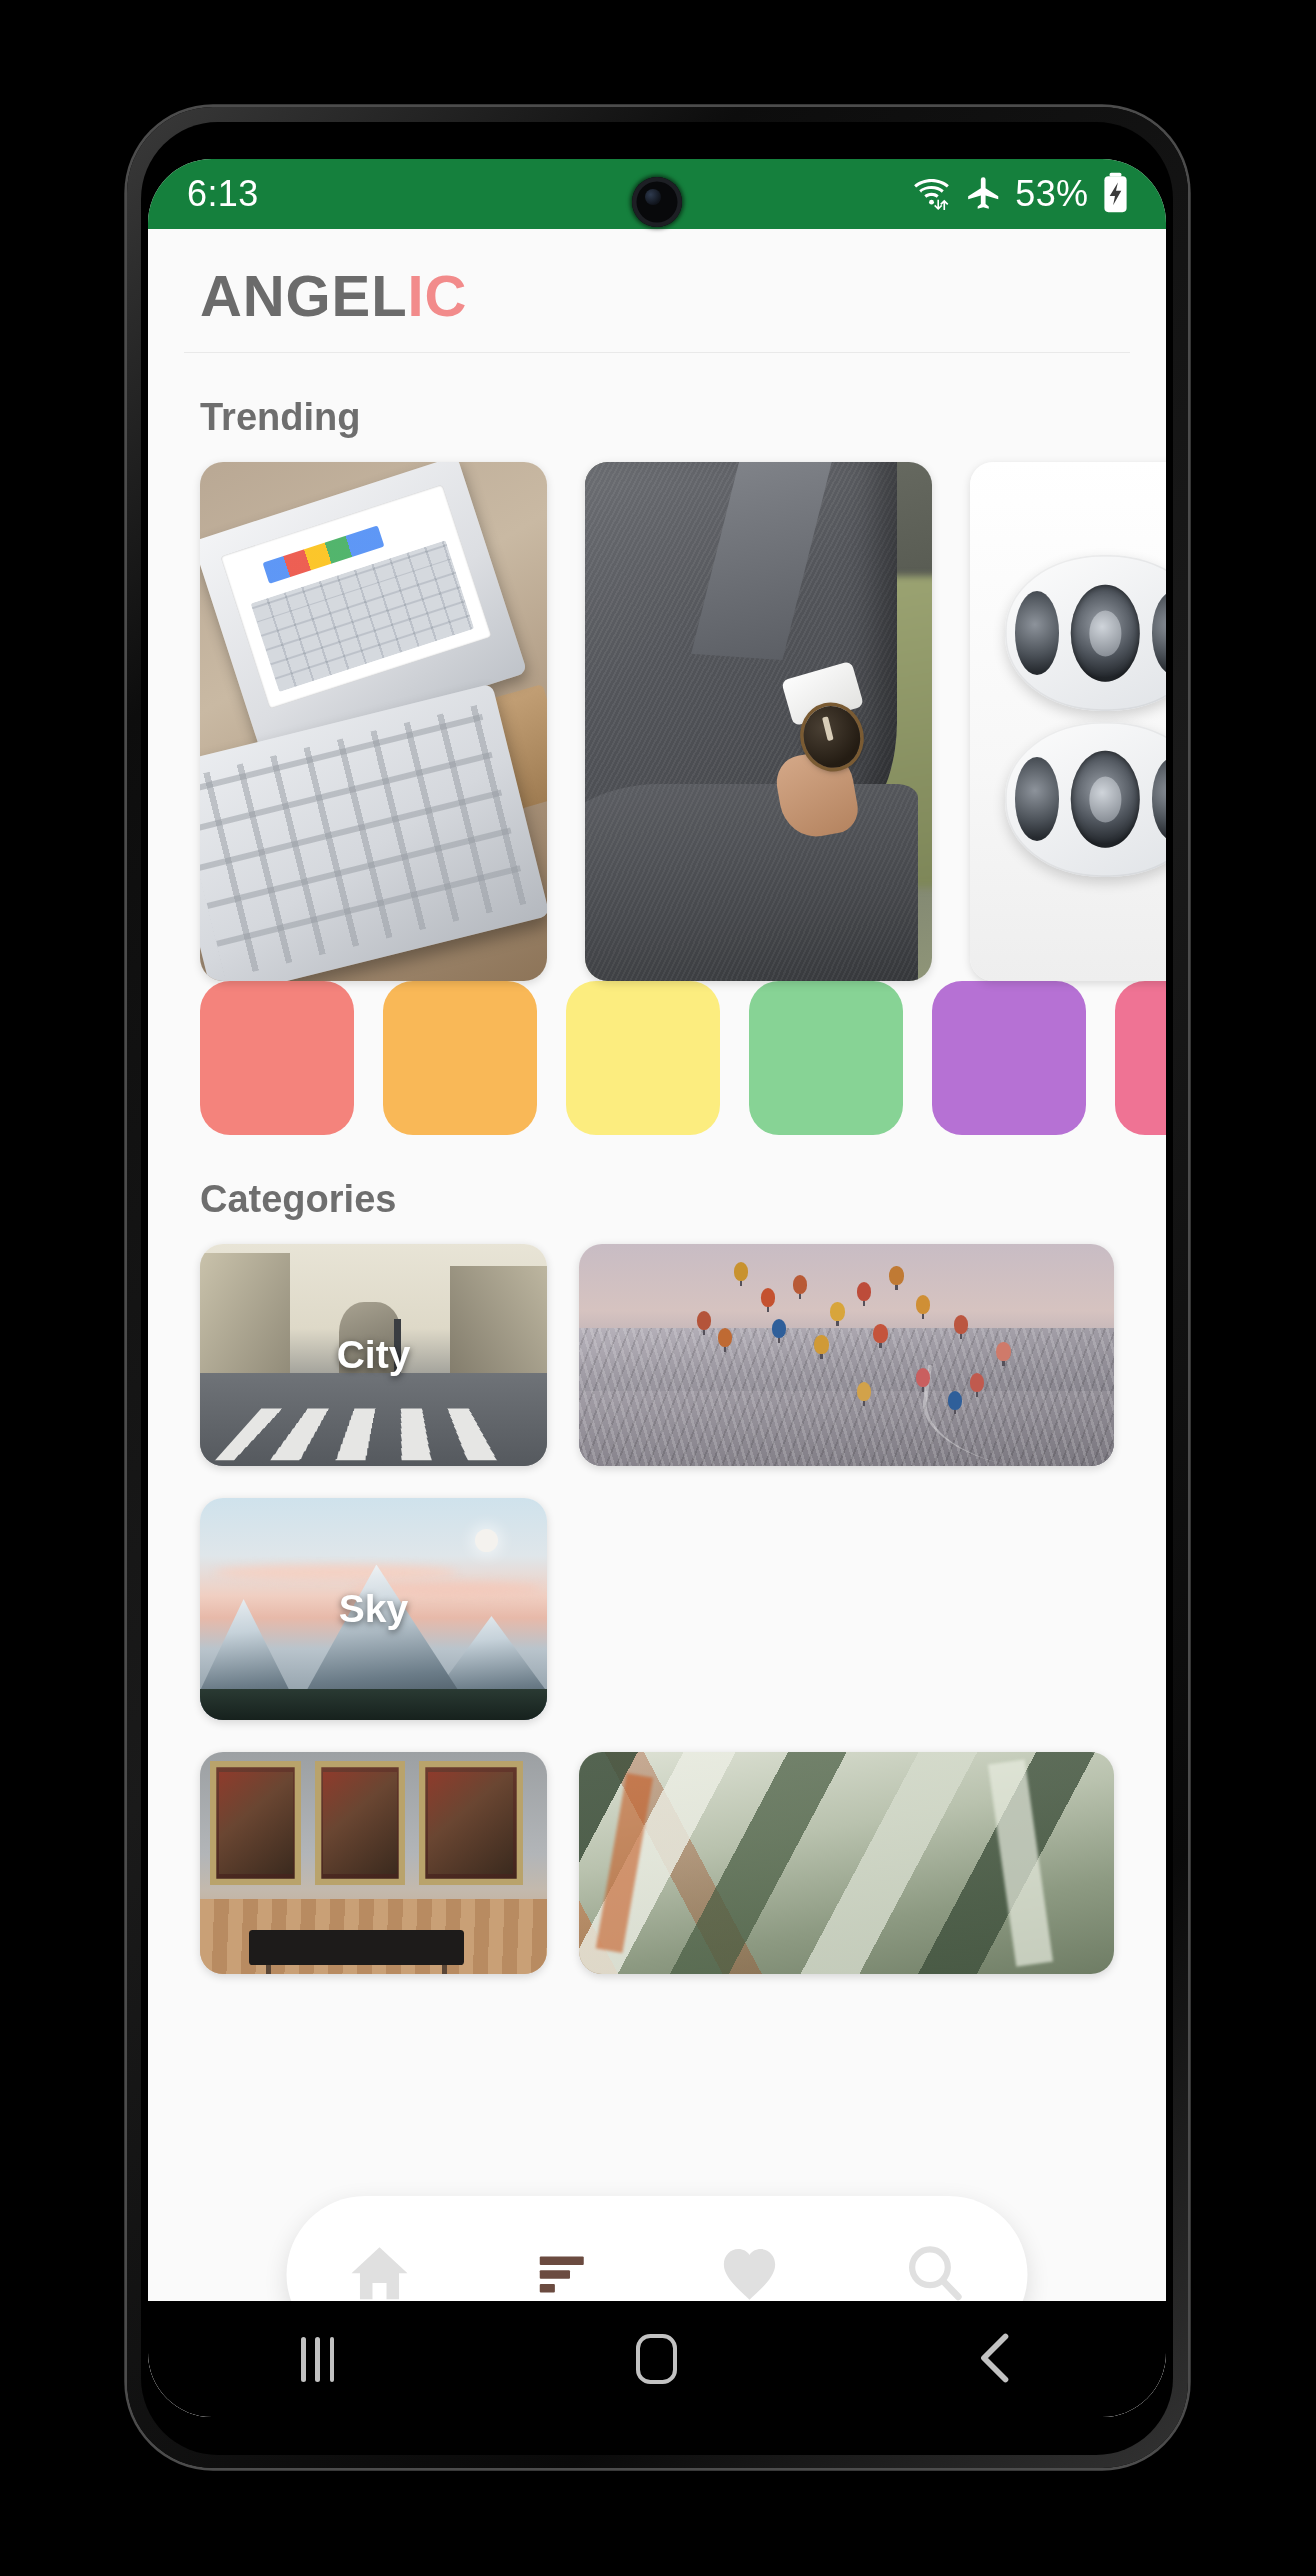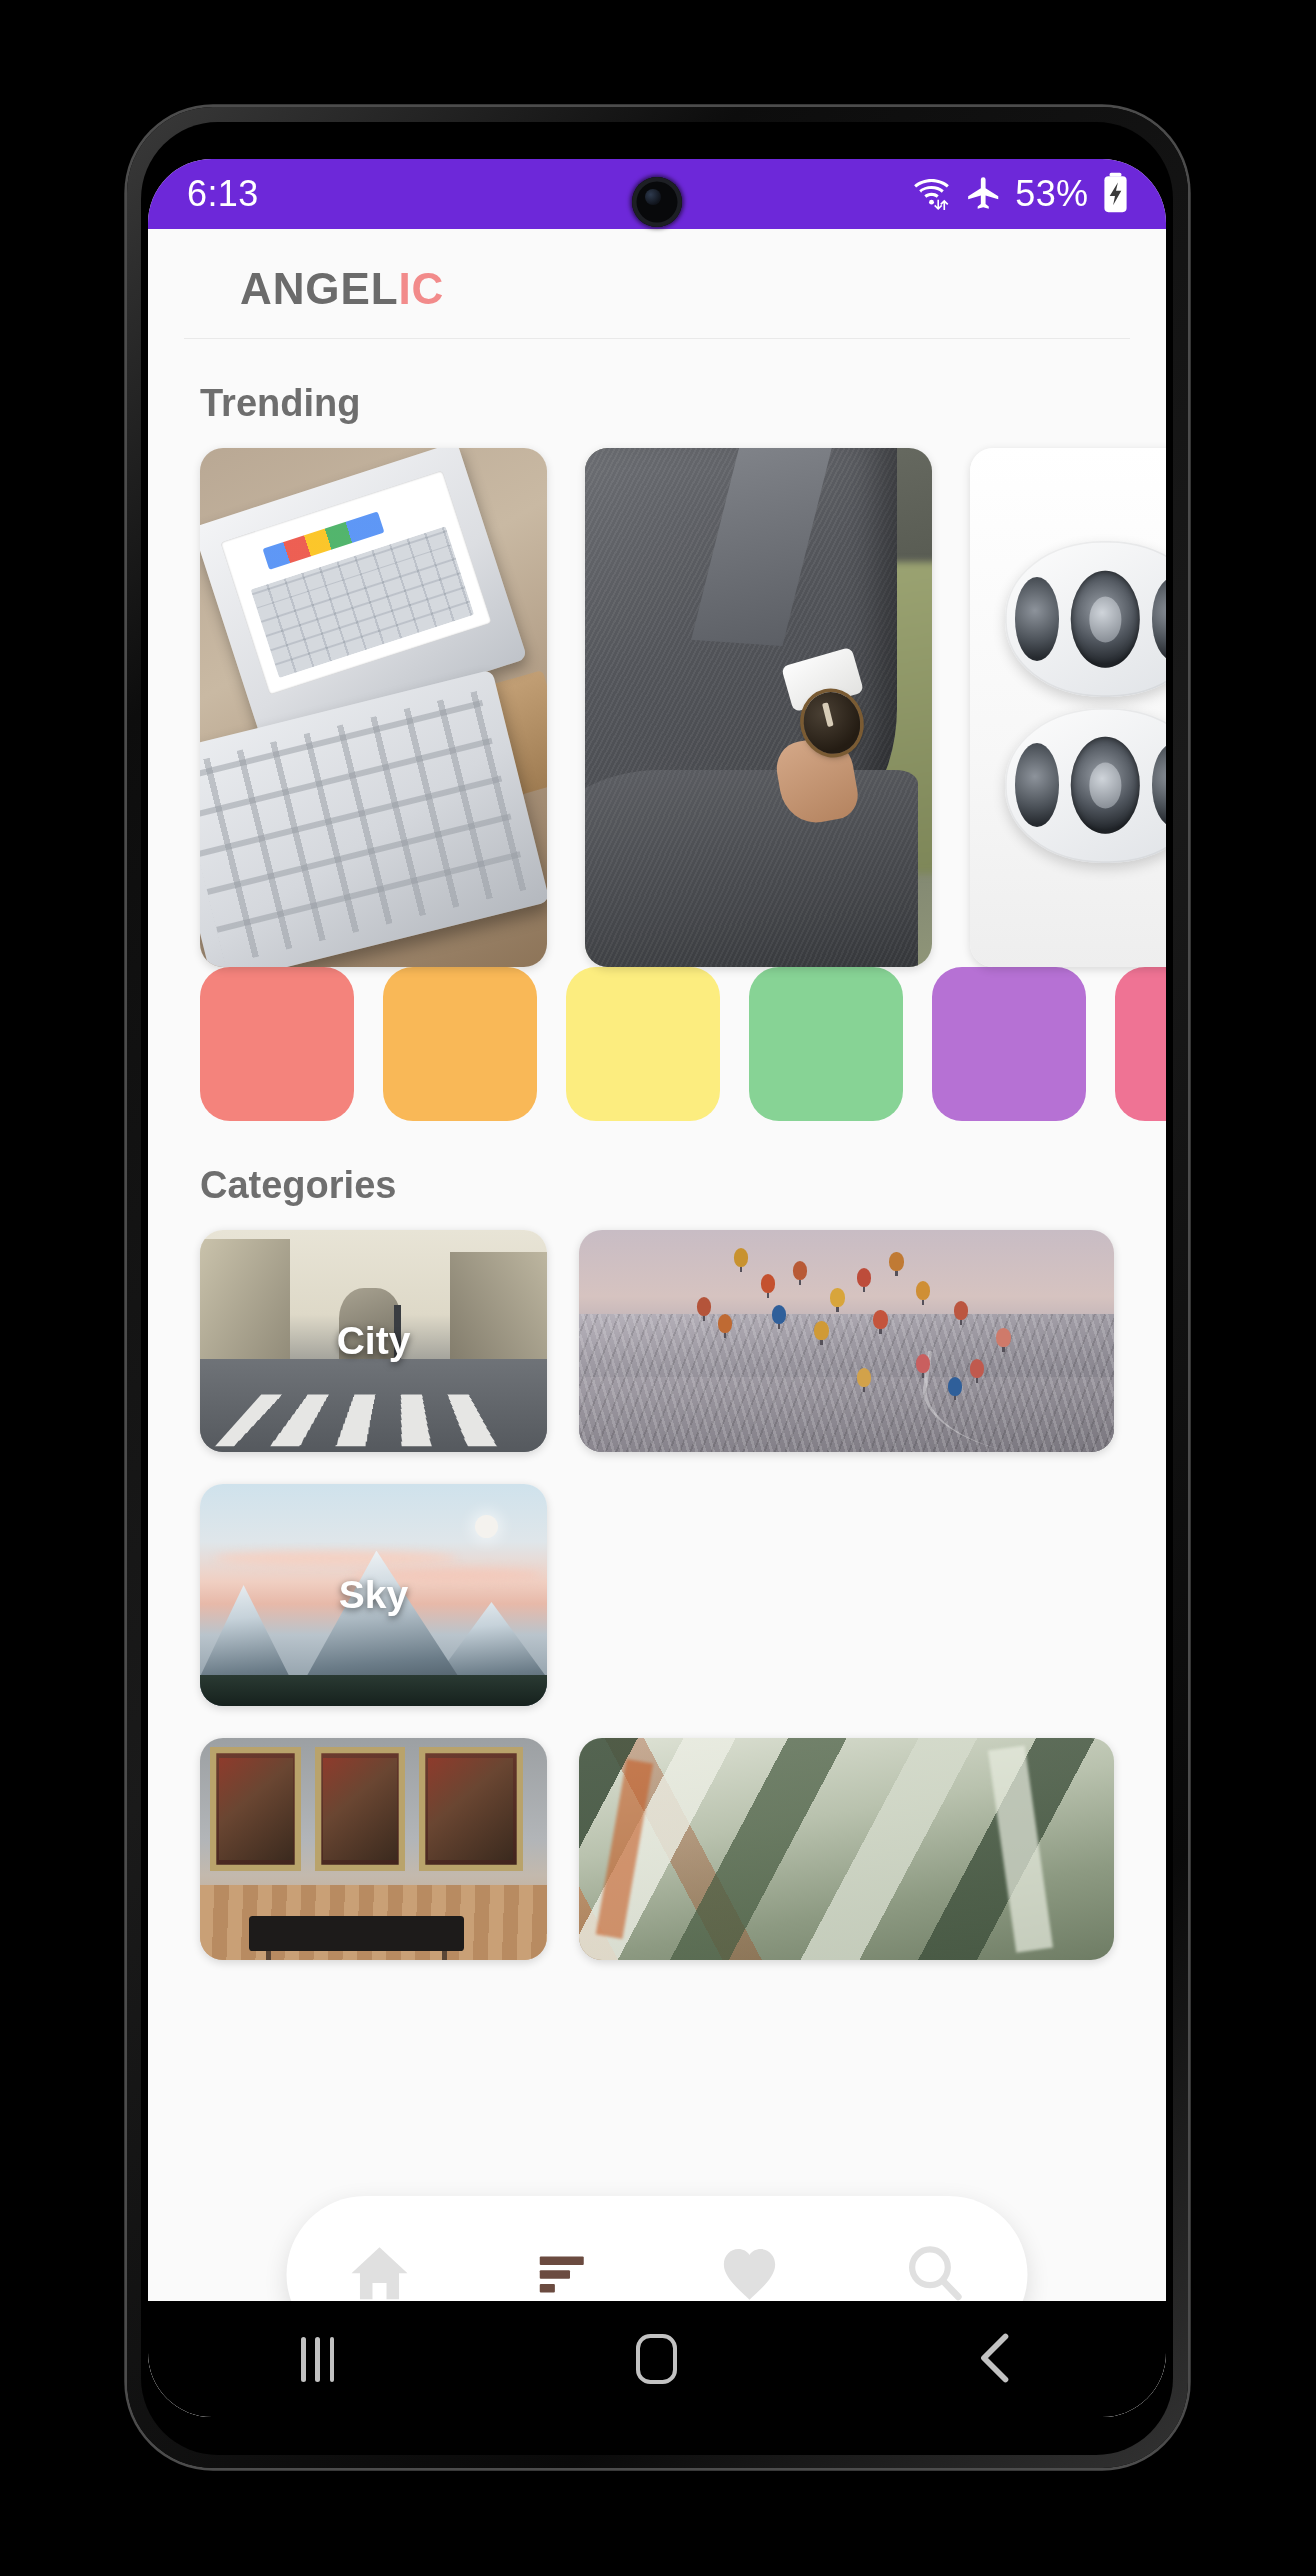"6:13" #status-bar { background: #6d28d9 -> #15803d }
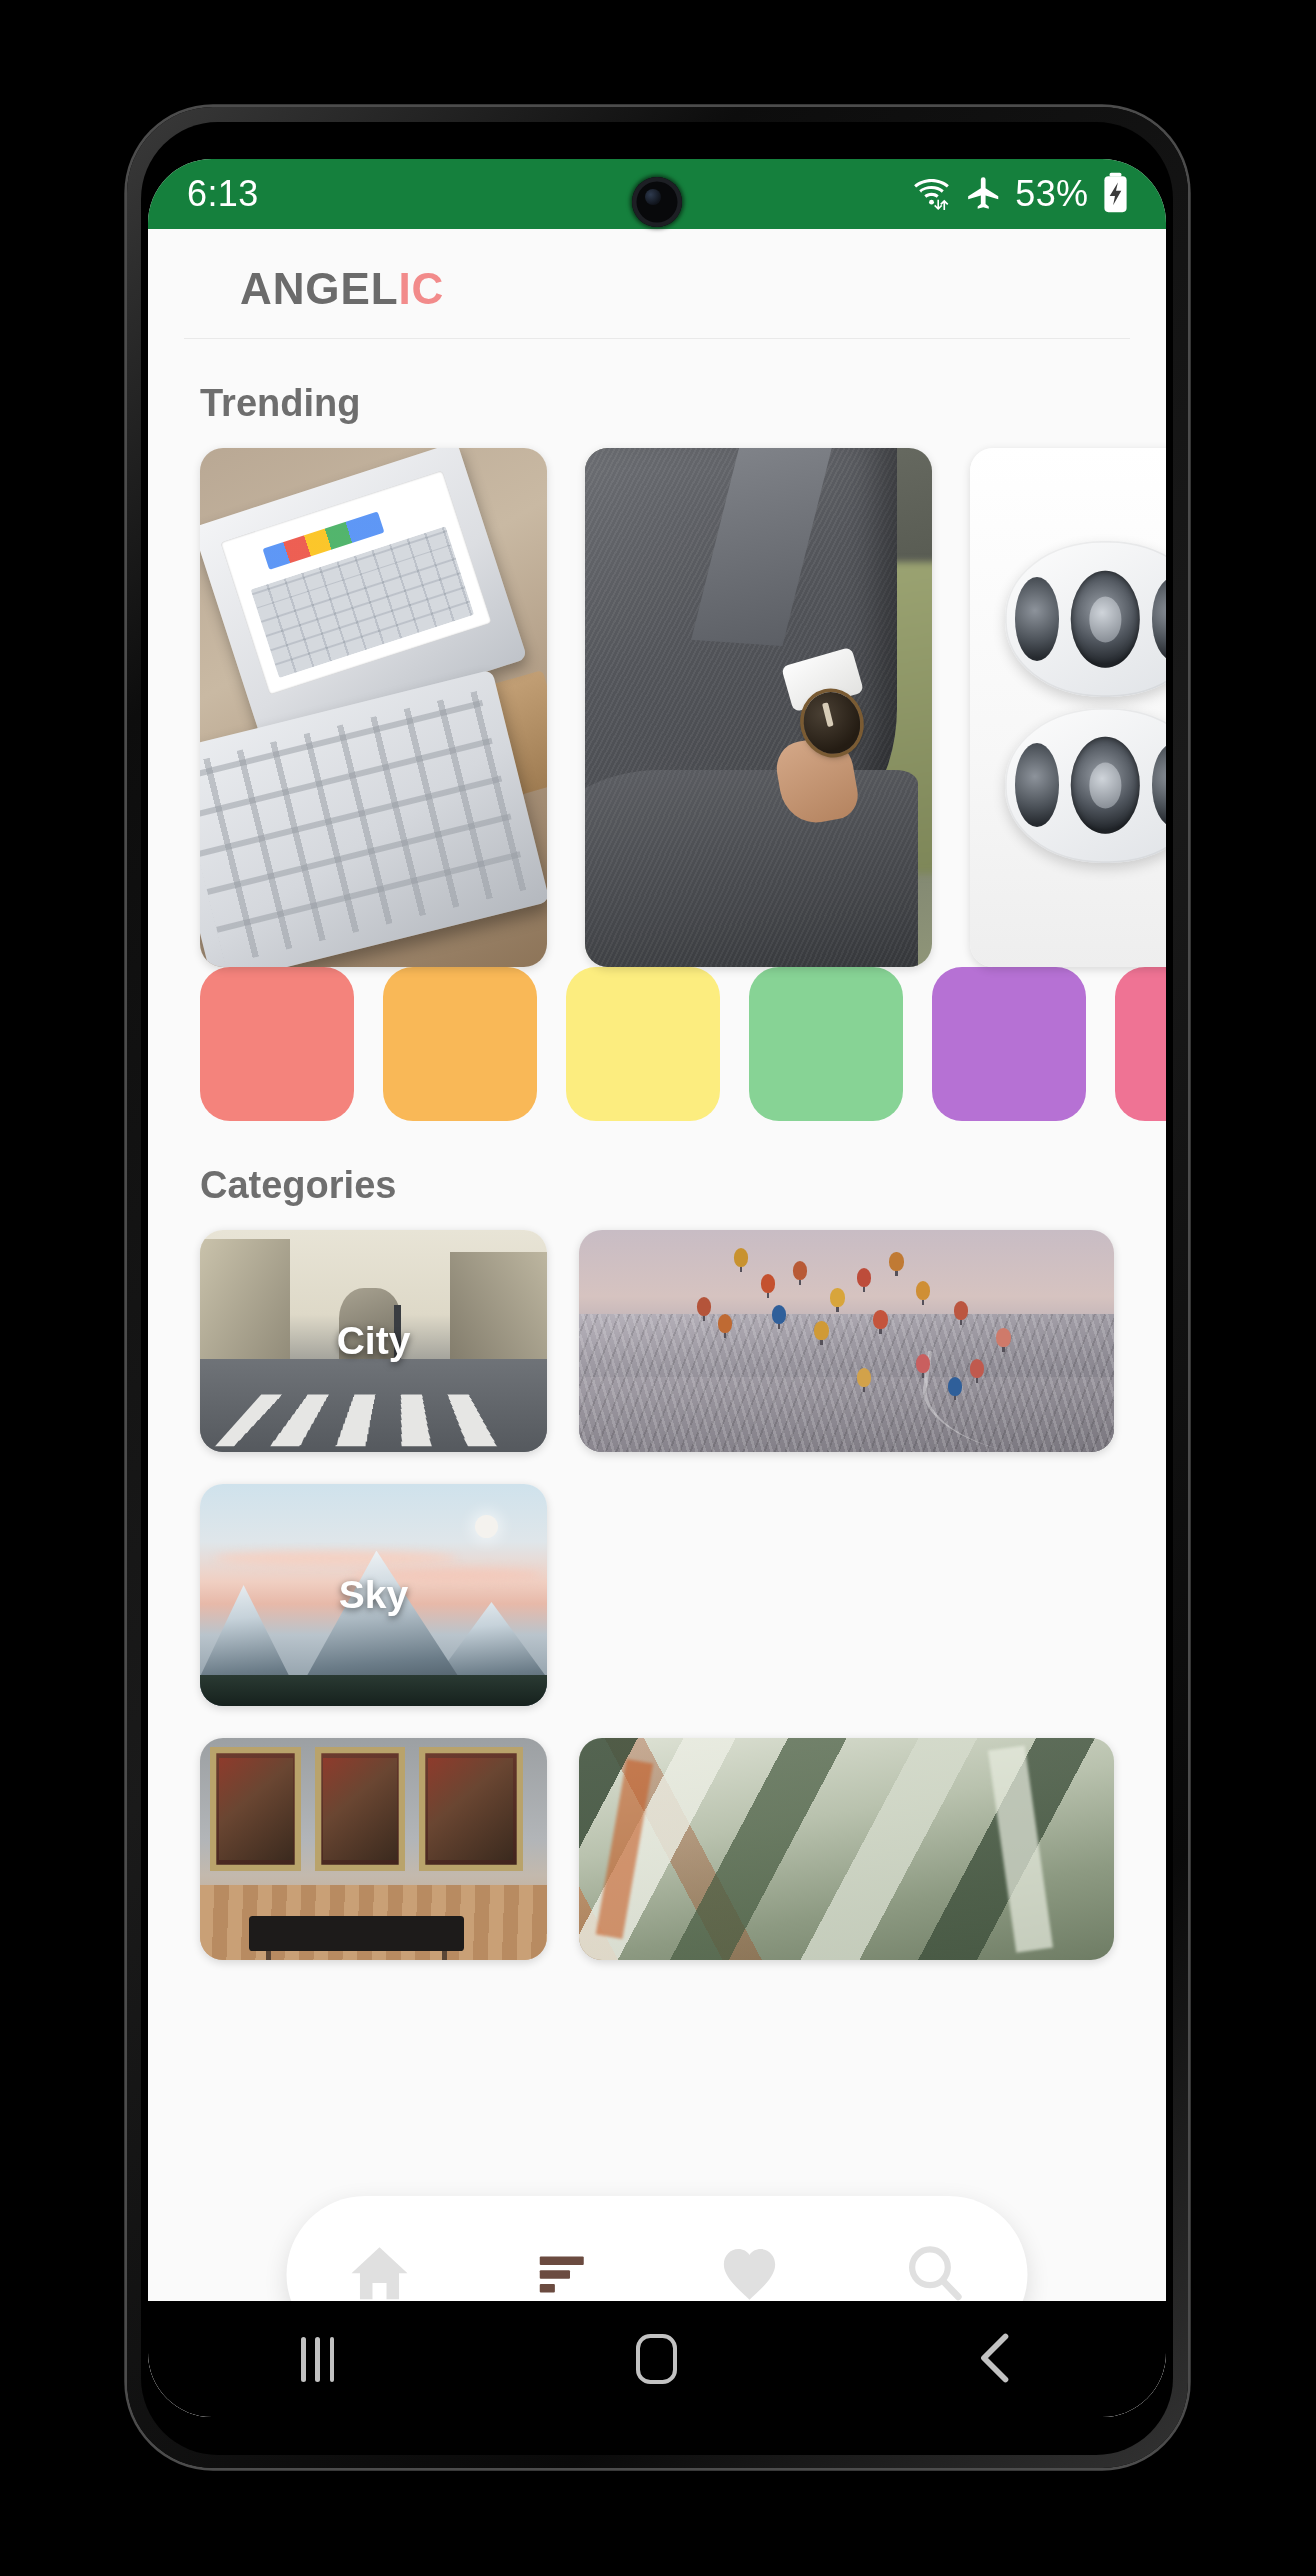"ANGELIC" #app-title { font-size: 44px -> 58px; margin-left: 40px -> none }
